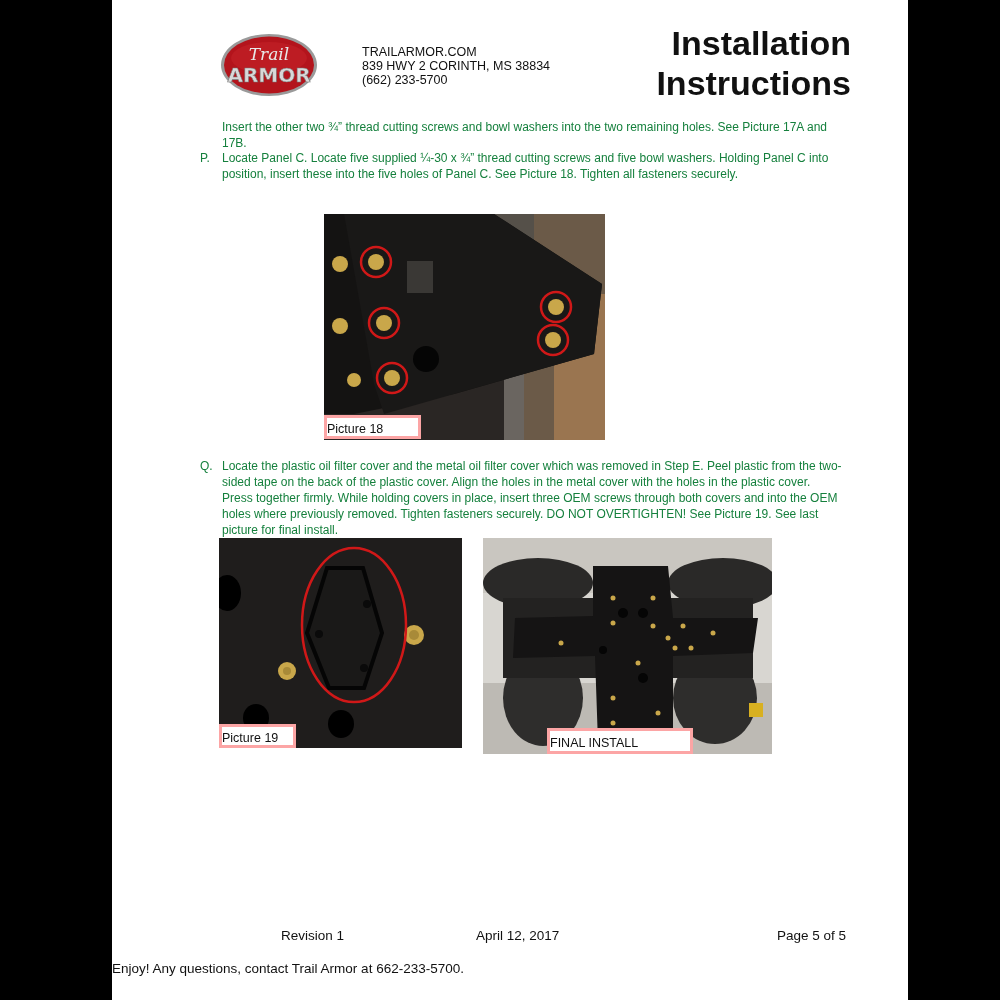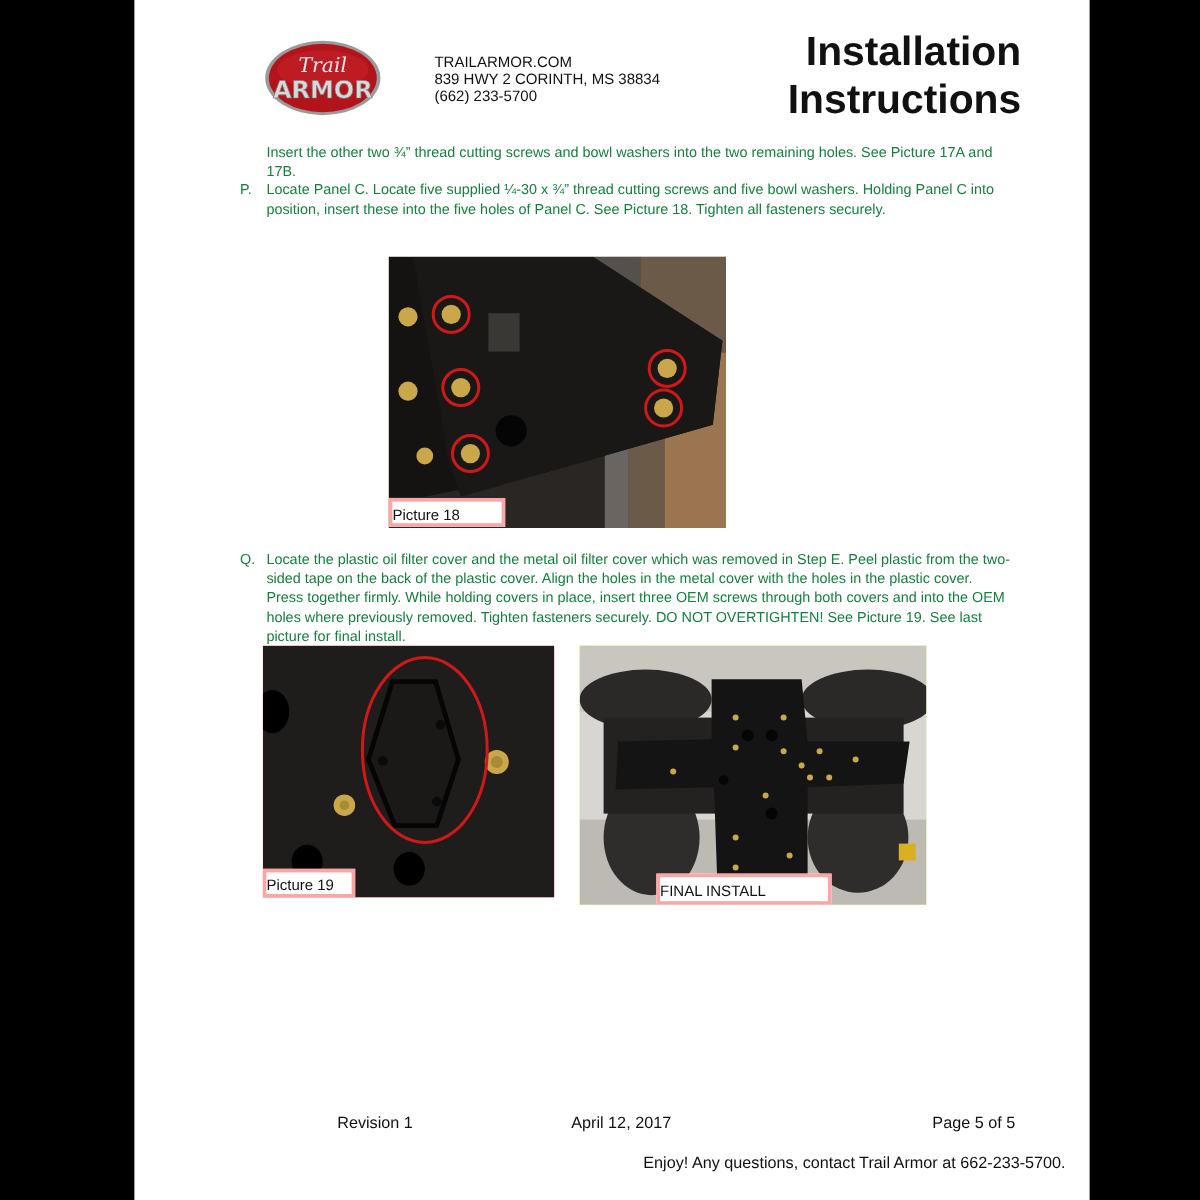"Enjoy! Any questions, contact Trail" div.abs { text-align: right -> left }
